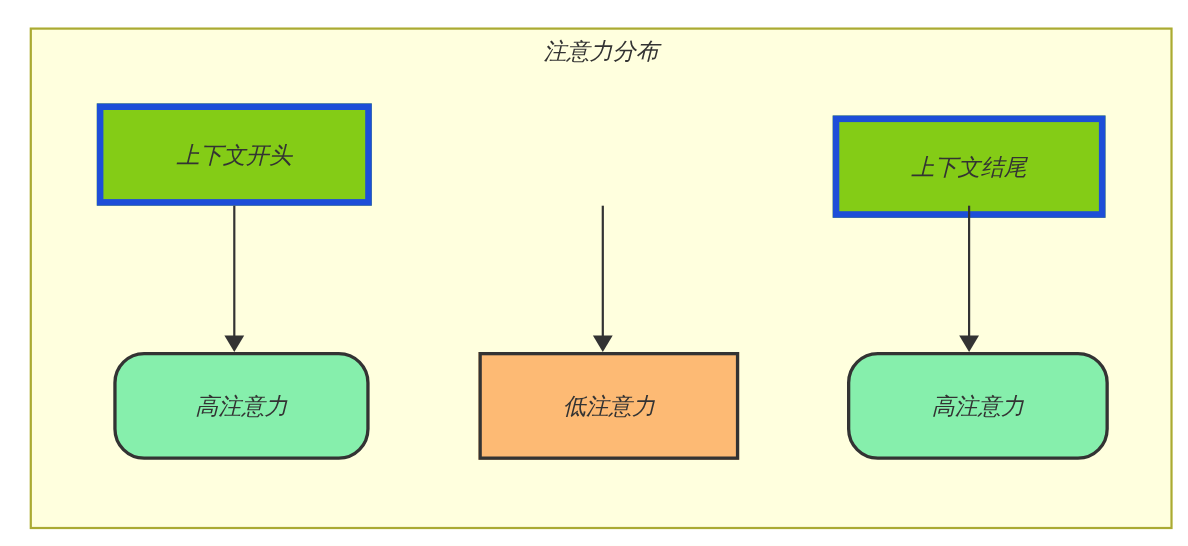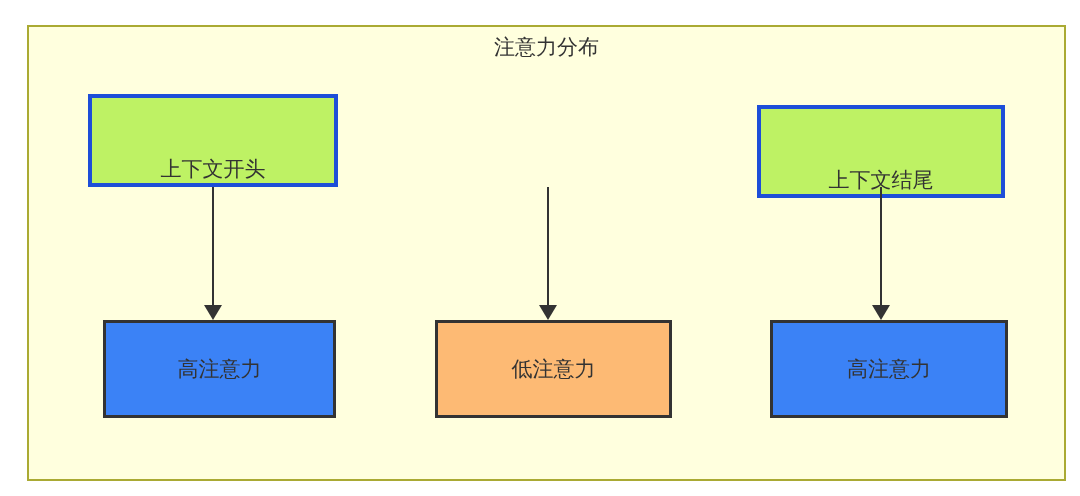"注意力分布" * { font-style: none -> italic }
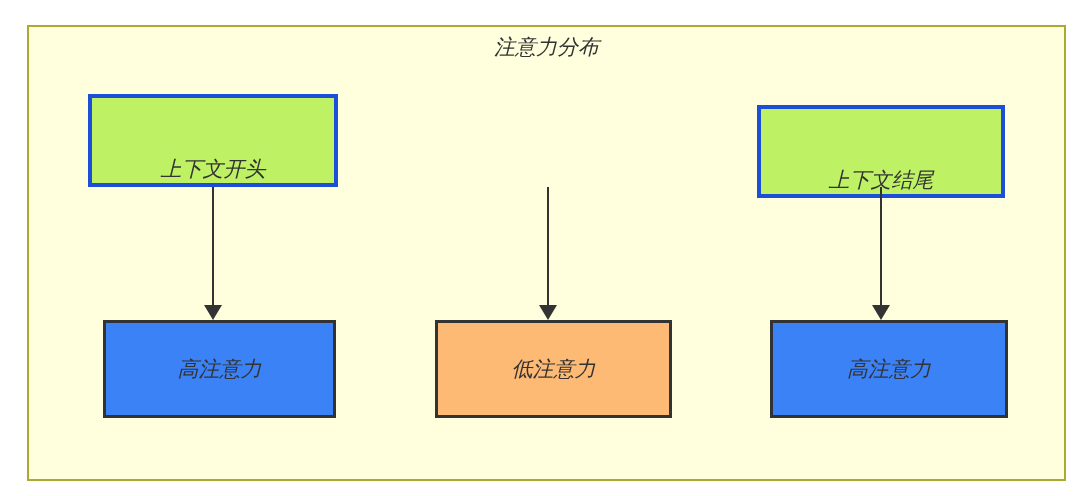"上下文开头" .node.top { align-items: flex-end -> none; background: #bef264 -> #84cc16; border: 4px solid #1d4ed8 -> 6px solid #1d4ed8 }
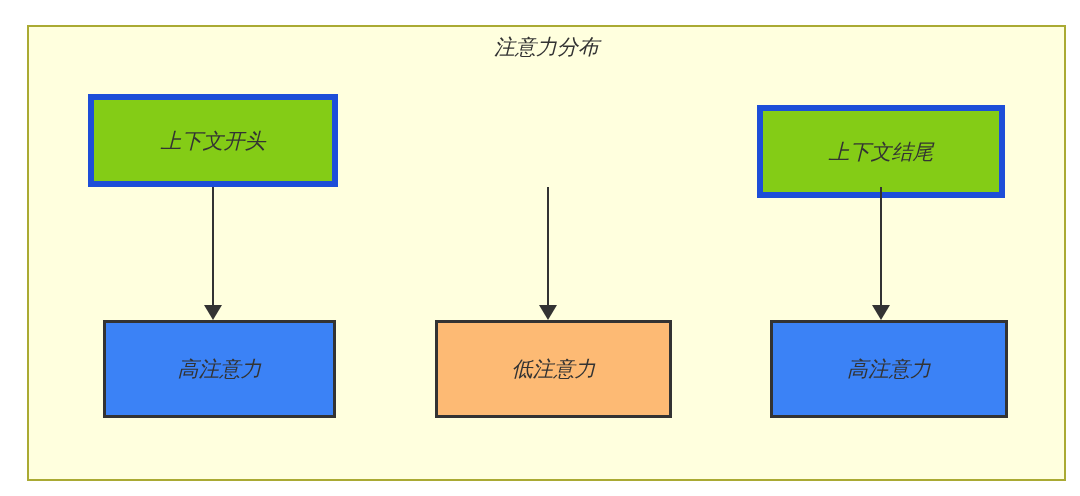"高注意力" .node.high { background: #3b82f6 -> #86efac; border-radius: none -> 28px }
